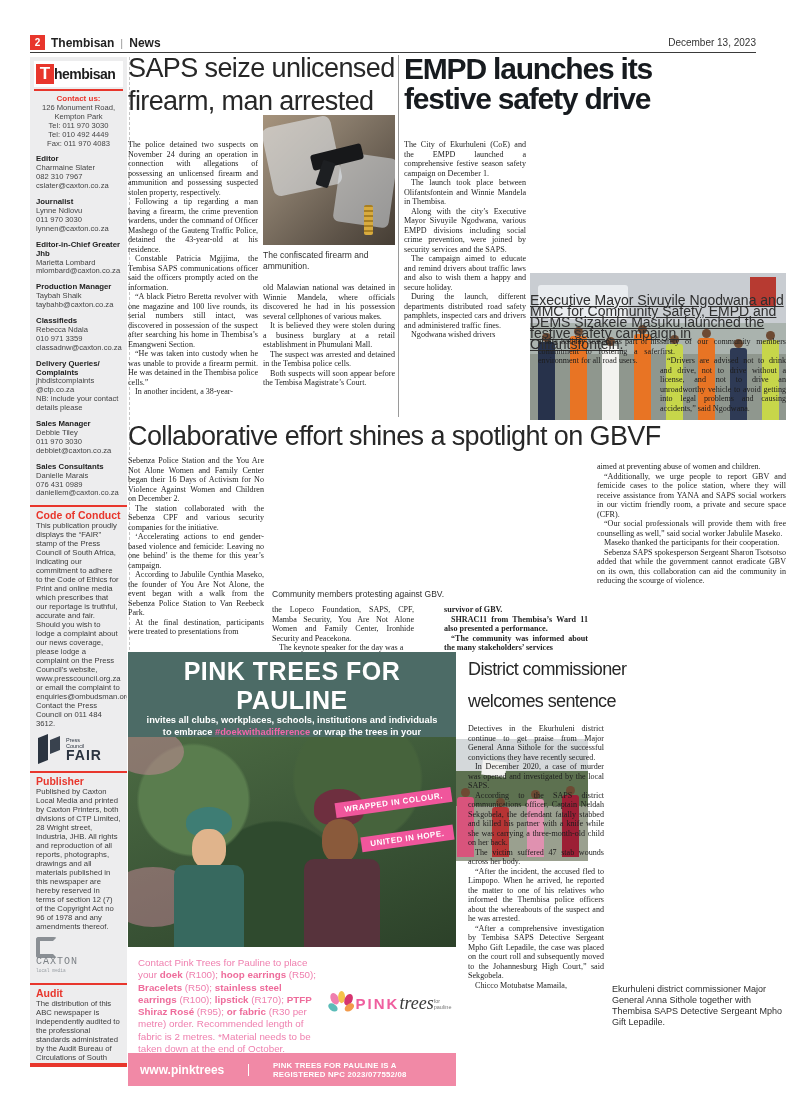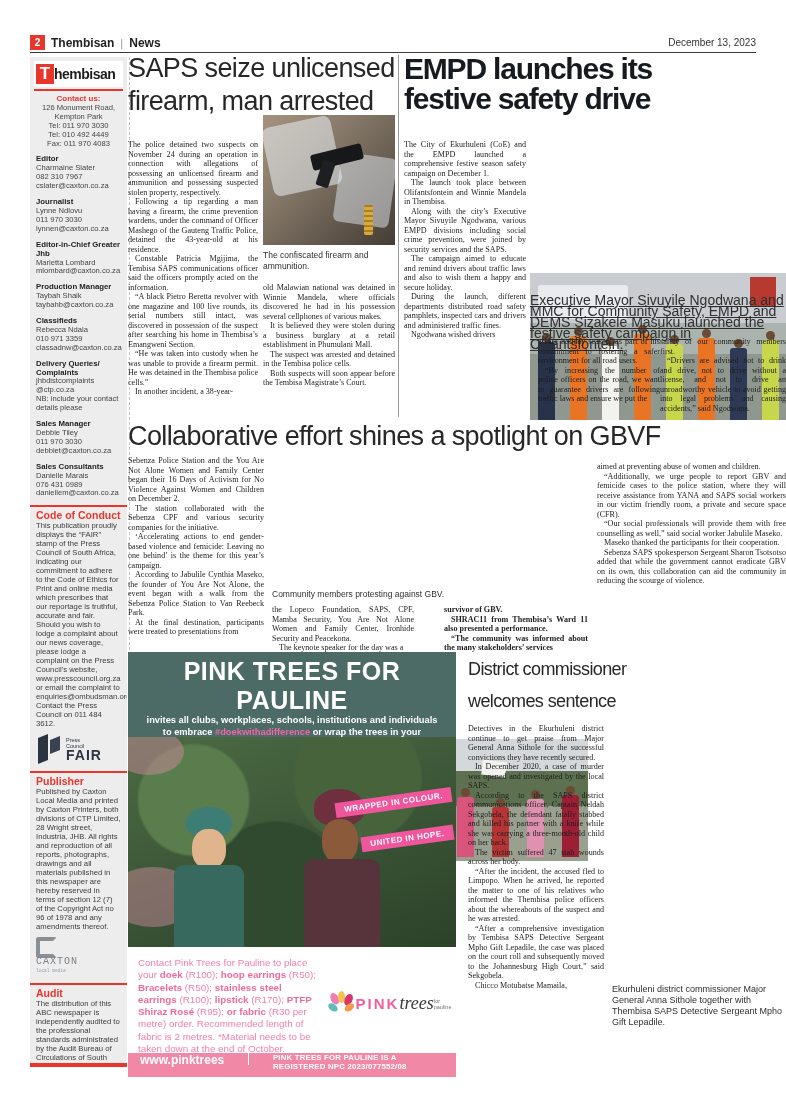"“By increasing the number of" p { html: <p>“By increasing the number of police officers on the road, we want to guarantee drivers are following traffic laws and ensure we put the</p> -> none }
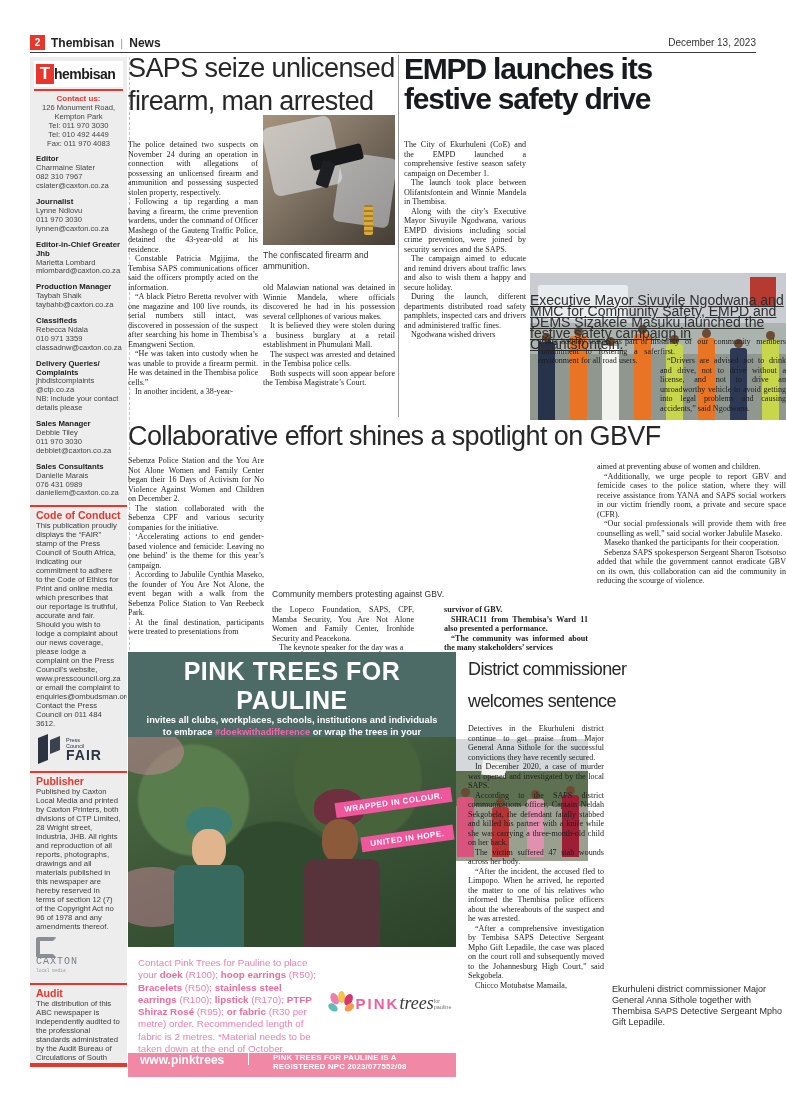"www.pinktrees" .ad-bar { align-items: flex-start -> center; height: 24px -> 33px }
